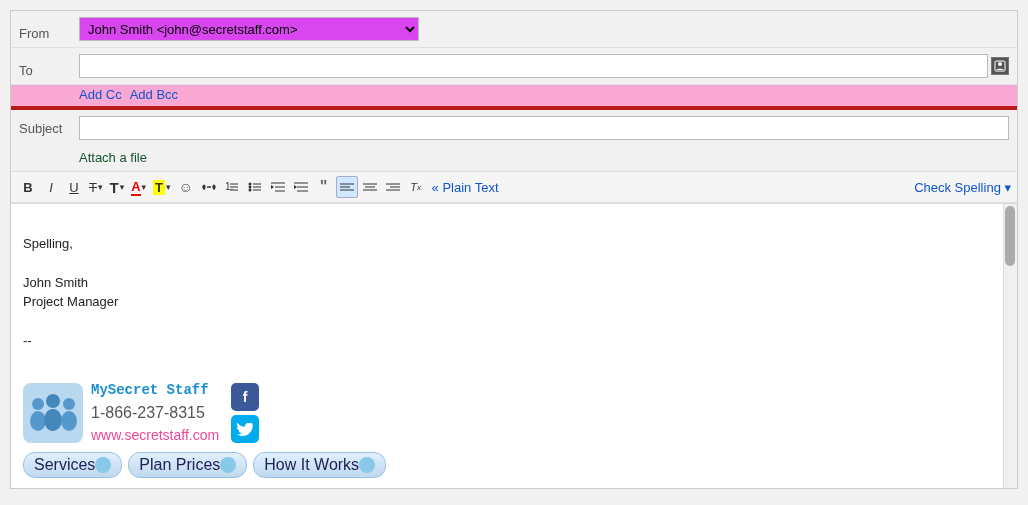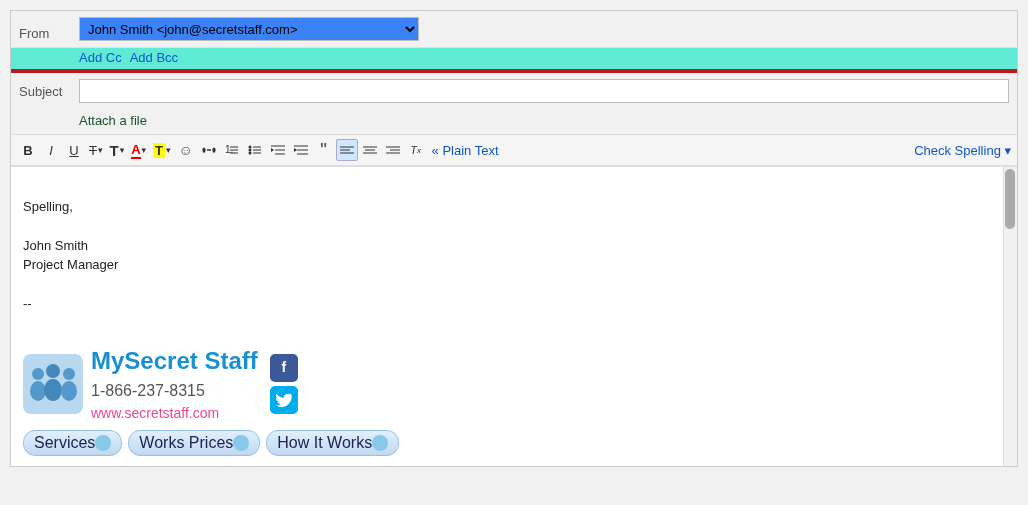"John Smith <john@secretstaff.com>" .from-select { background: #3b82f6 -> #d946ef }
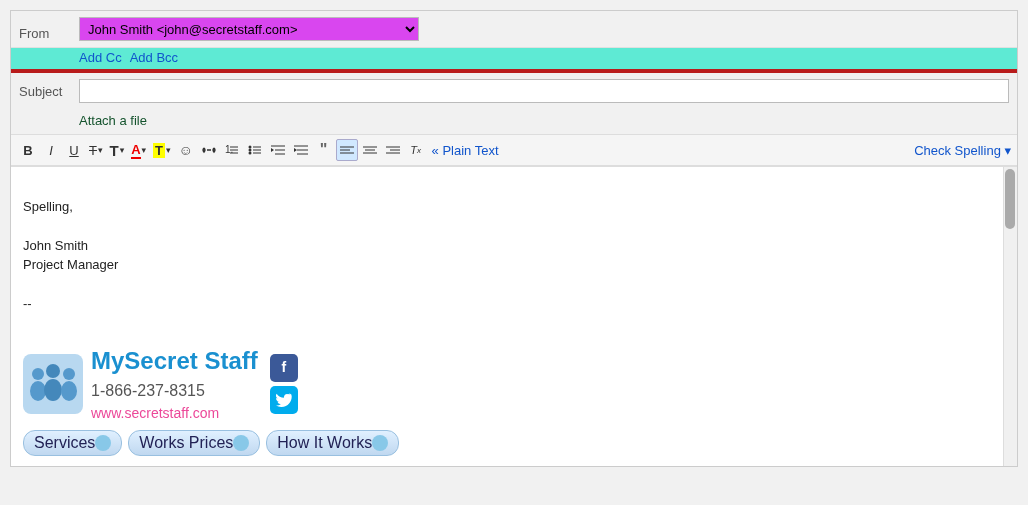"To" div.header-row { html: none -> <div> <span>To</span> <div> <input> <div> <svg> <rect></rect> <circle></circle> <path></path> </svg> </div> </div> </div> }
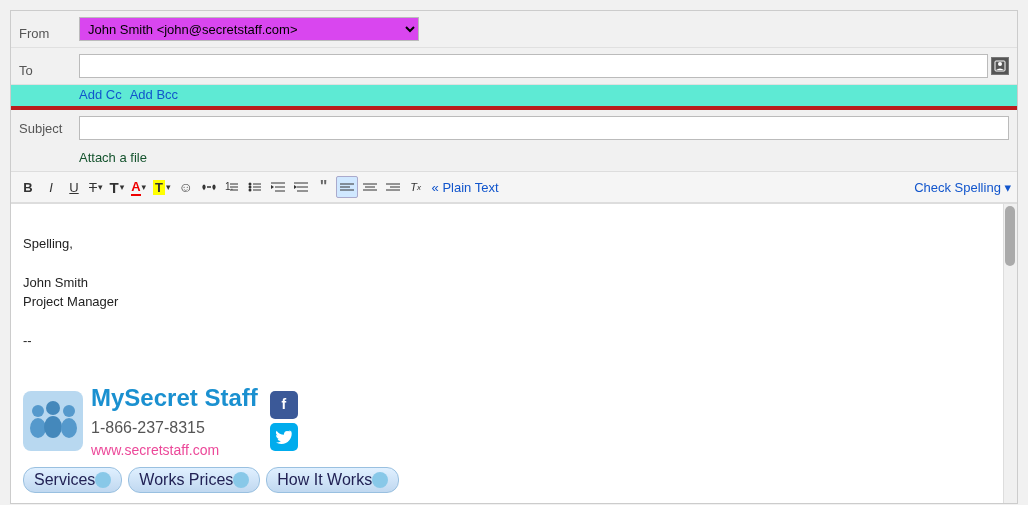"Add Cc" .cc-bcc-row { background: #5eead4 -> #f9a8d4 }
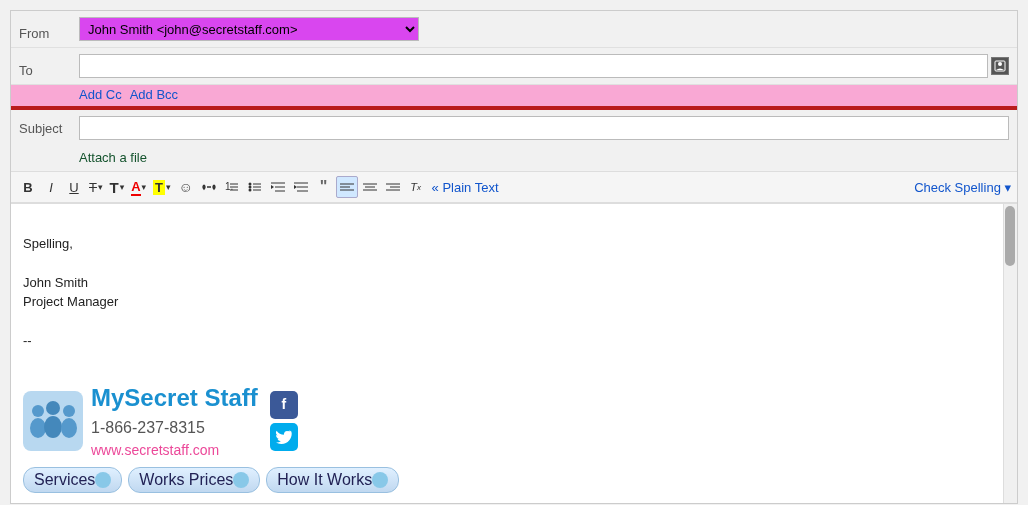"MySecret Staff" .sig-brand { font-family: Liberation Sans, sans-serif -> Liberation Mono, monospace; font-size: 24px -> 14px }
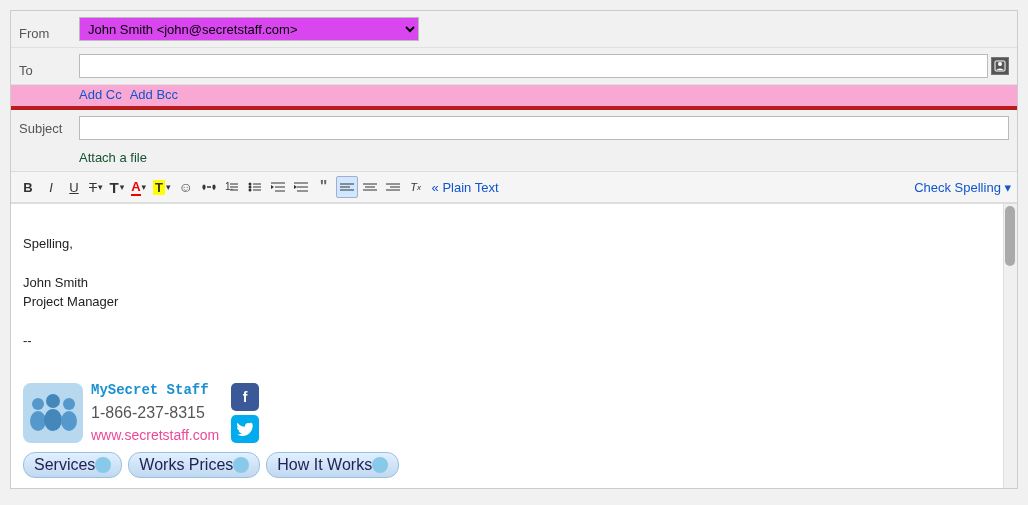"Works Prices" span { text: Works -> Plan }
